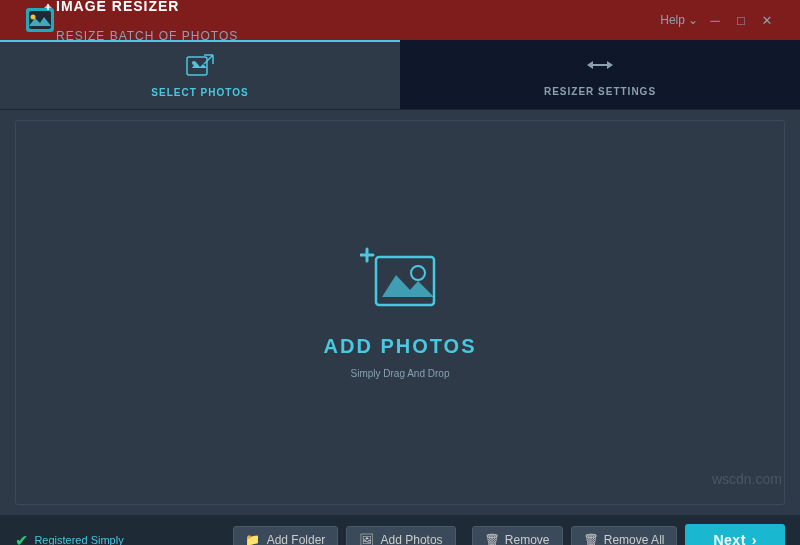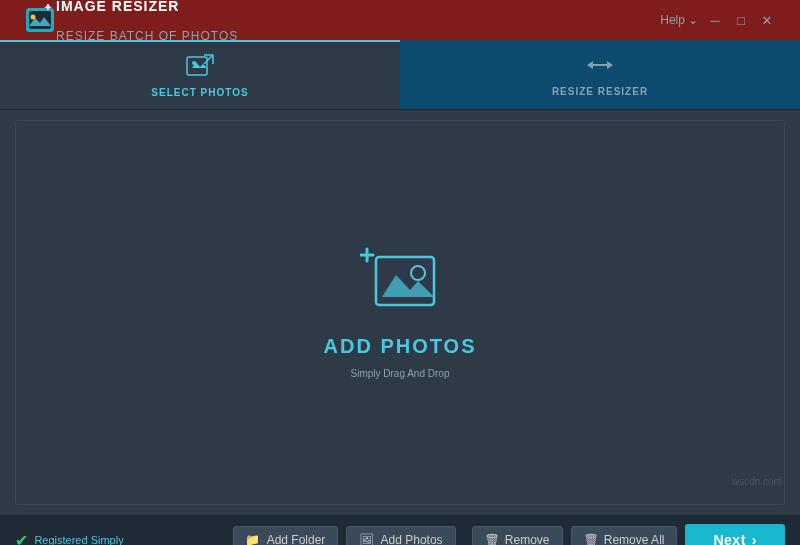"SELECT PHOTOS" .tab-bar { background: #0c4a6e -> #0f172a }
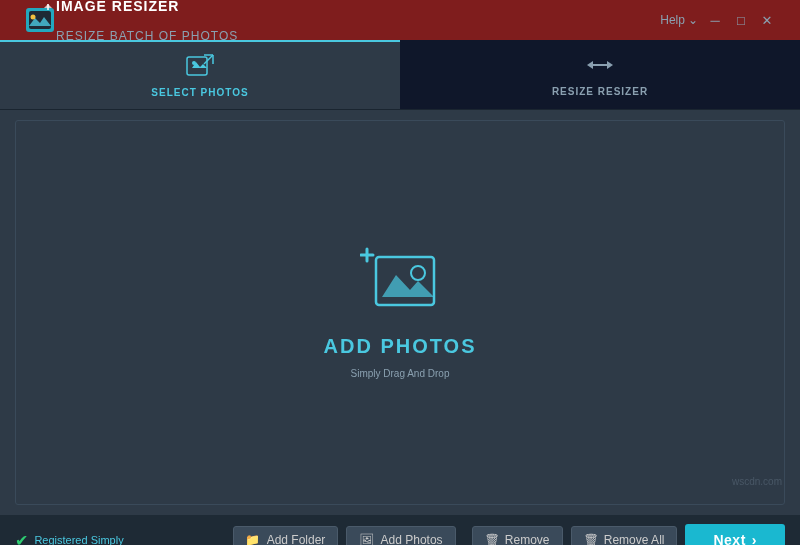"RESIZE RESIZER" div.tab-label { text: RESIZE RESIZER -> RESIZER SETTINGS }
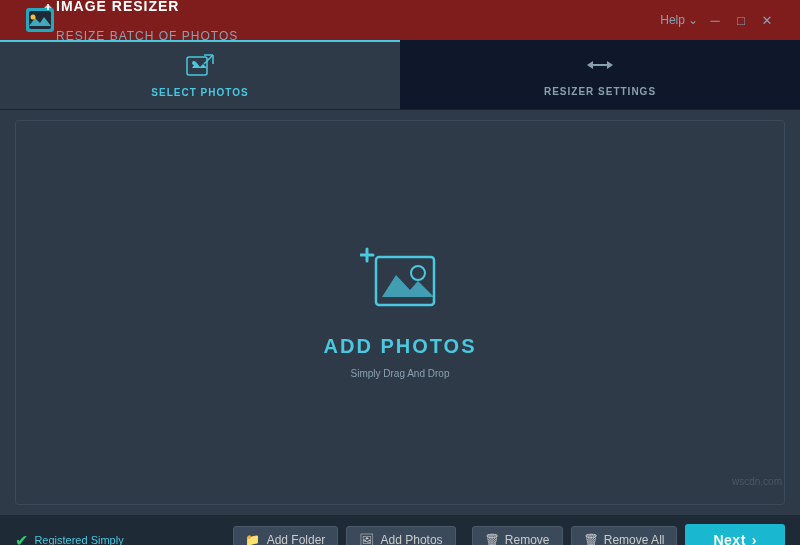"wscdn.com" .watermark { font-size: 10px -> 14px }
